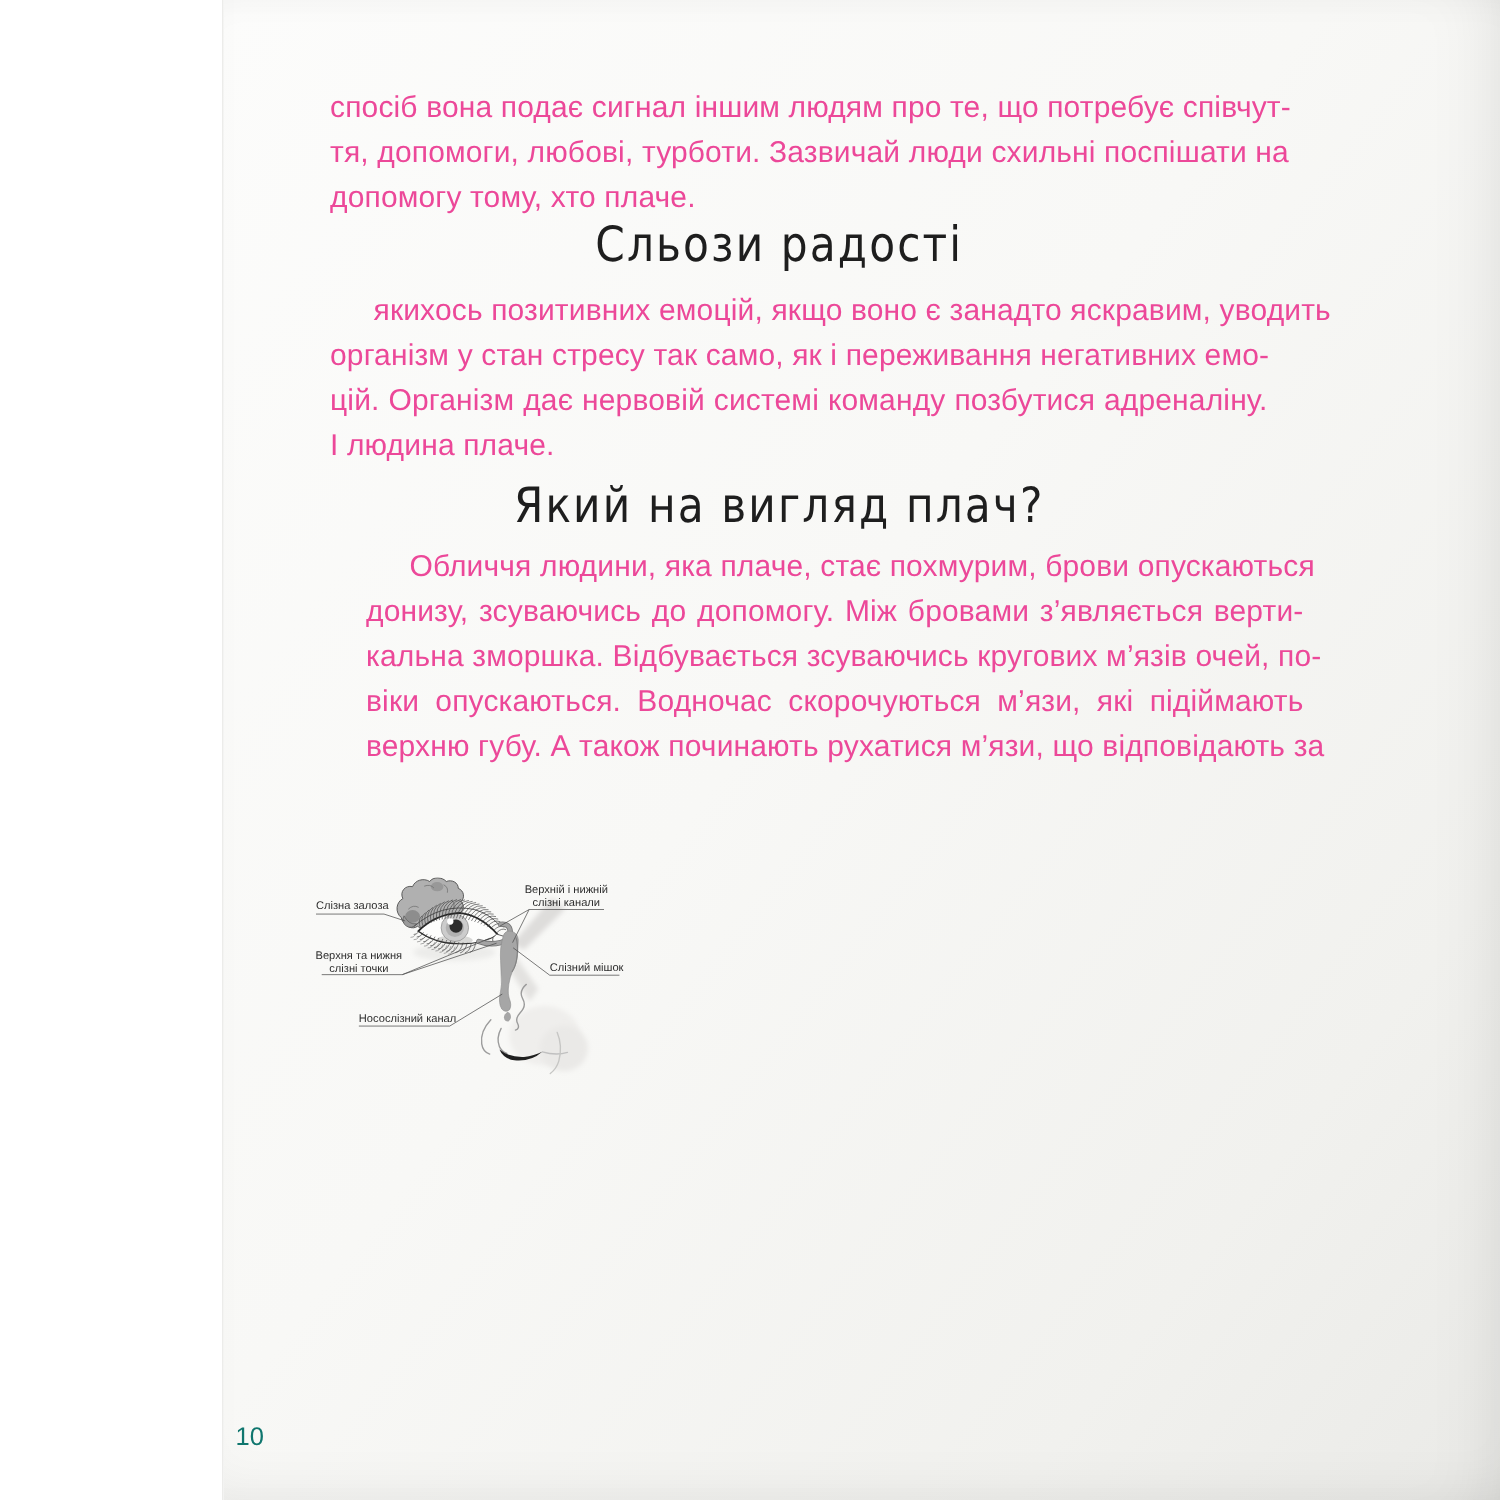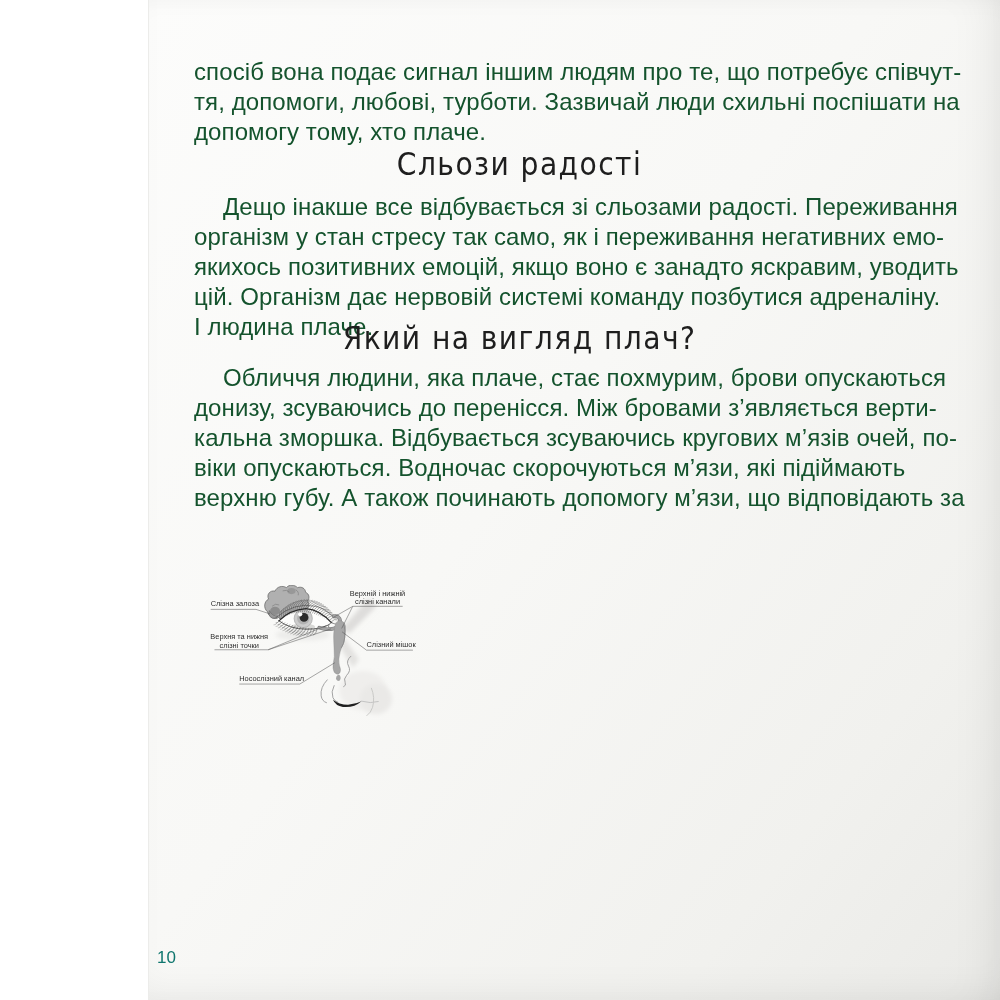"спосіб вона подає сигнал іншим" .textblock { color: #14532d -> #ec4899; font-size: 24px -> 20px; left: 194px -> 220px }
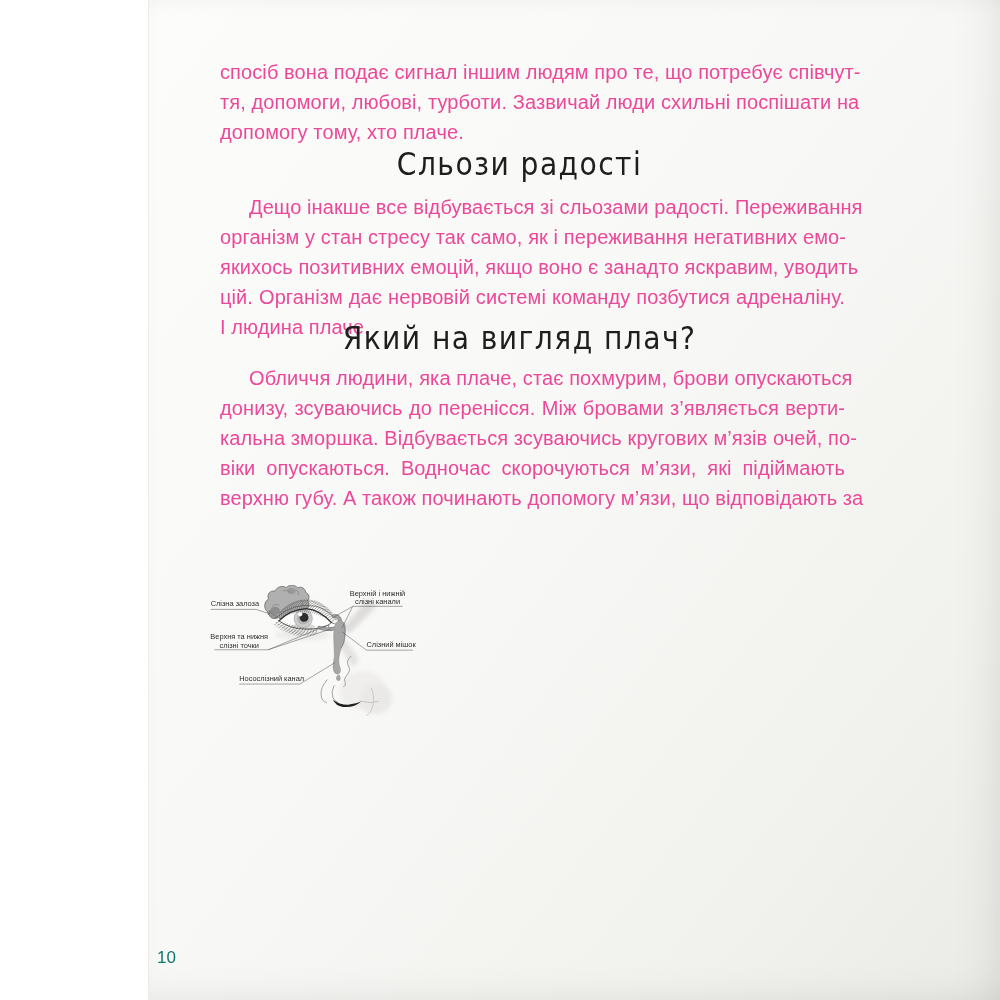"Дещо інакше все відбувається зі" div.line { html: <div>Дещо інакше все відбувається зі сльозами радості. Переживання</div> -> none }
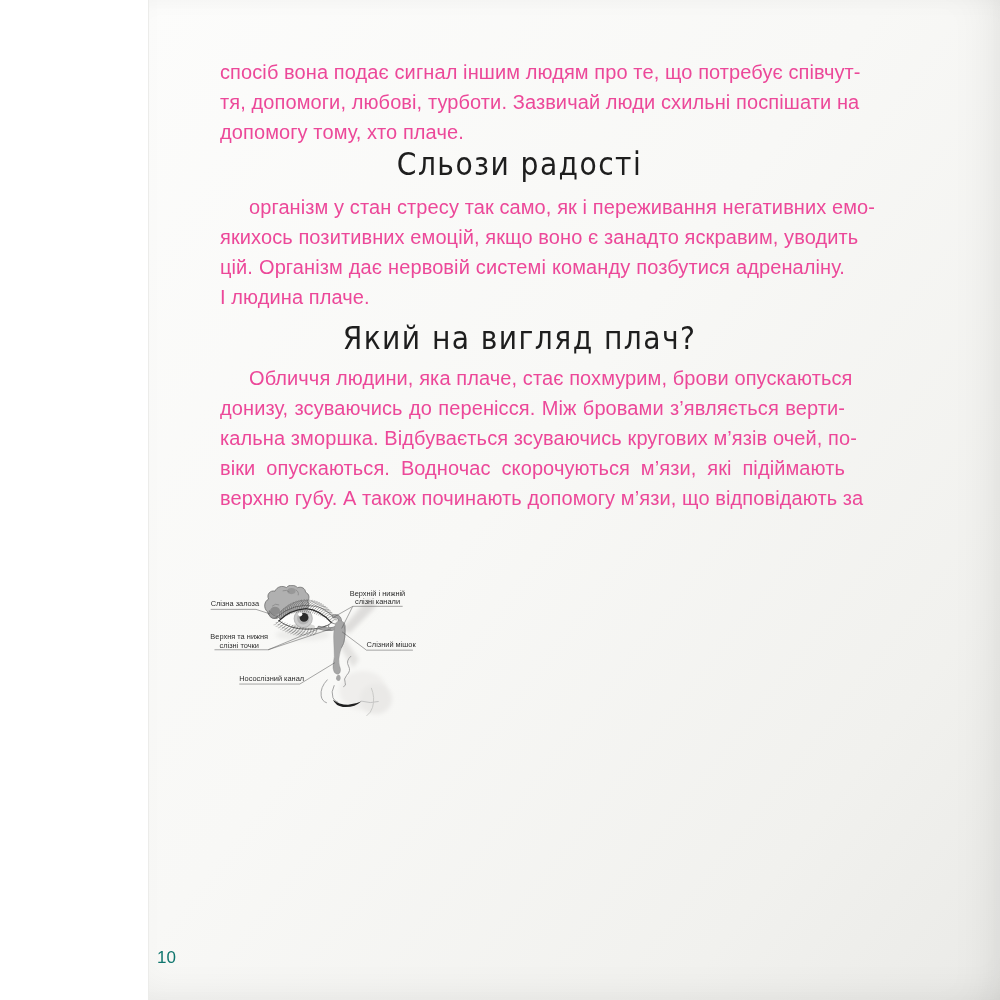"організм у стан стресу так" div.line { order: before "якихось позитивних емоцій, якщо воно" -> after "якихось позитивних емоцій, якщо воно" }
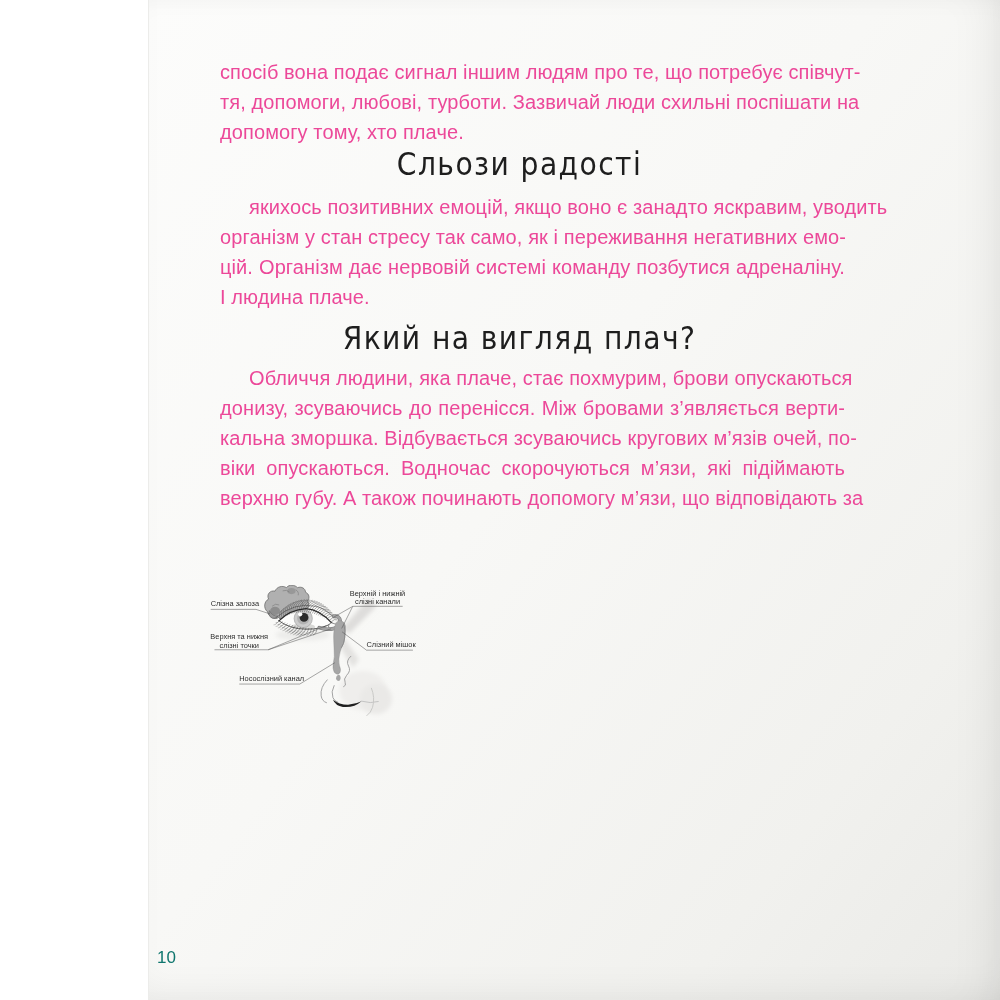"Обличчя людини, яка плаче, стає" div.textblock { margin-left: none -> 24px }
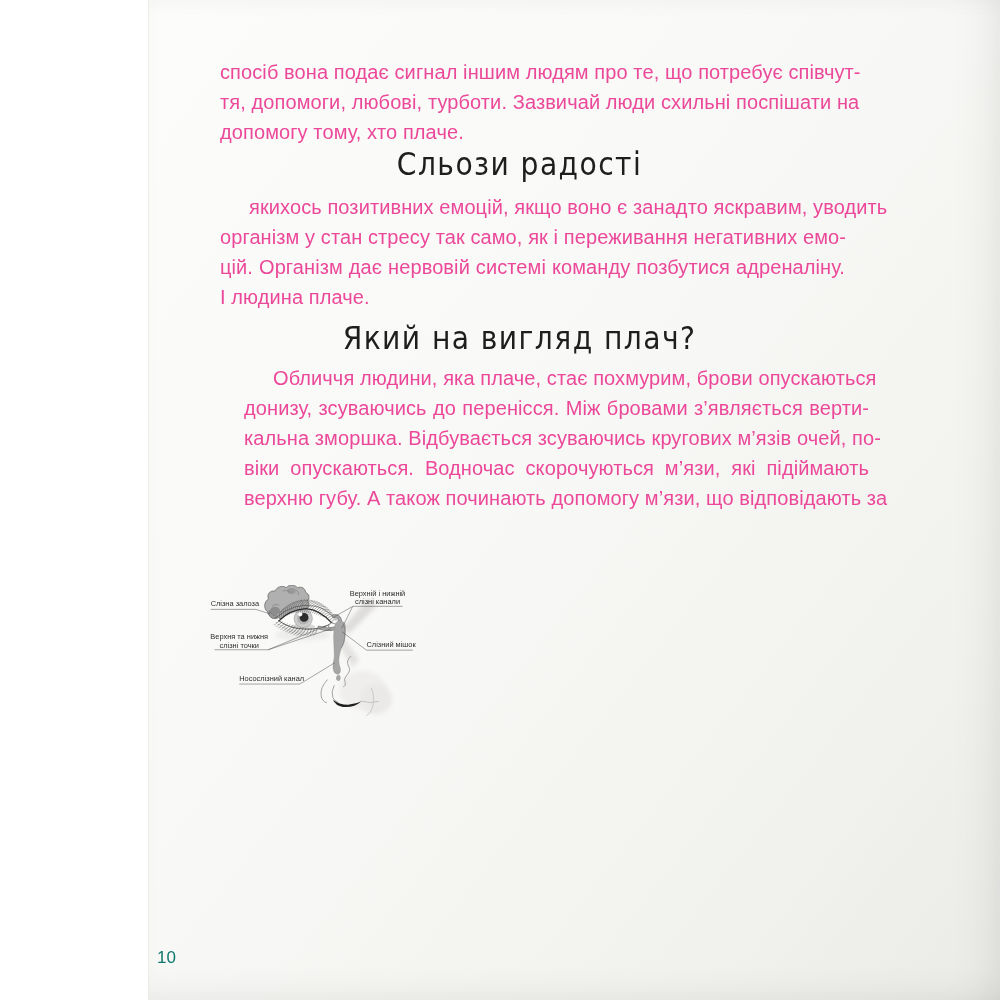"донизу, зсуваючись до перенісся. Між" div.line { text: перенісся -> допомогу }
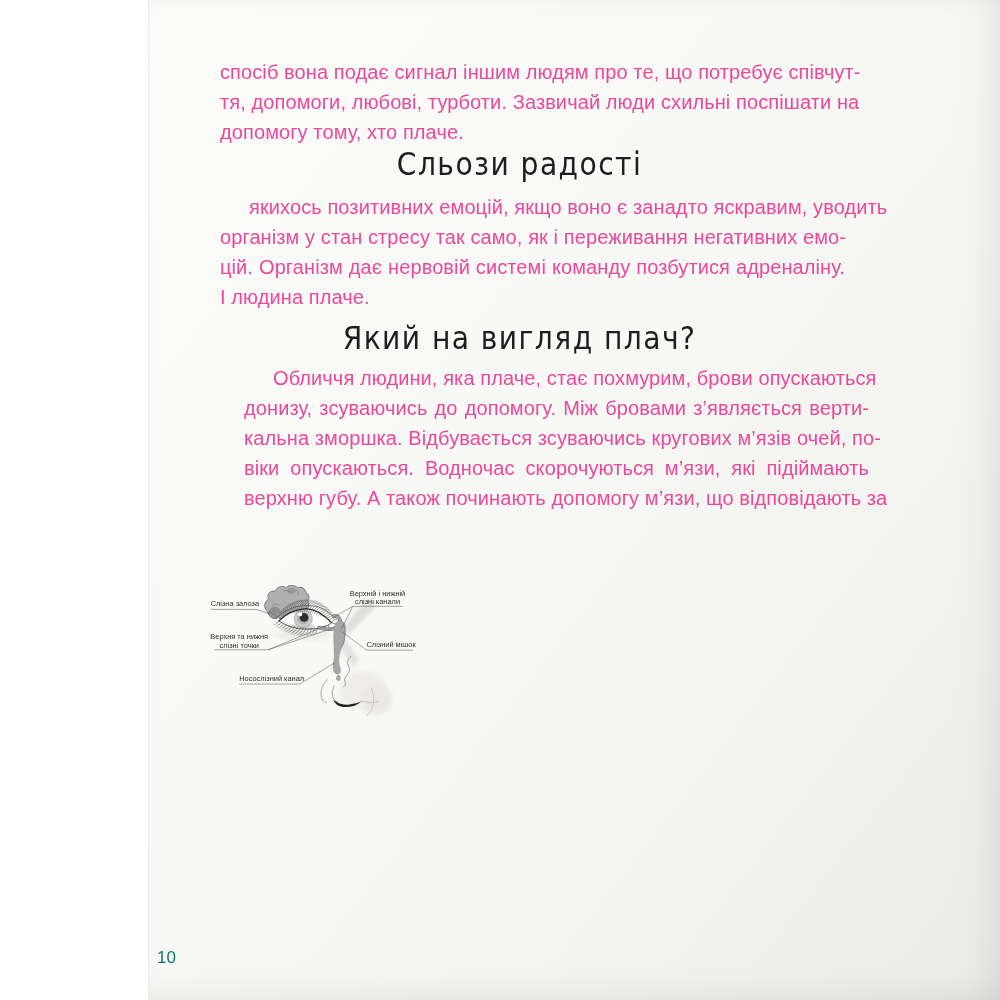"верхню губу. А також починають" div.line { text: допомогу -> рухатися }
